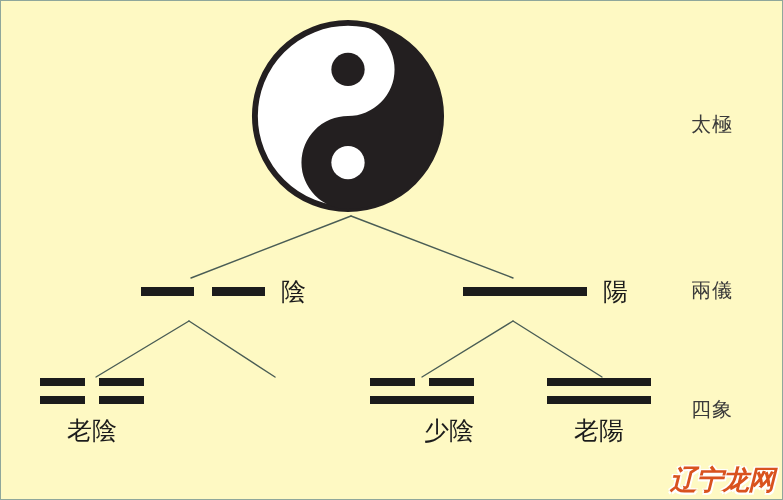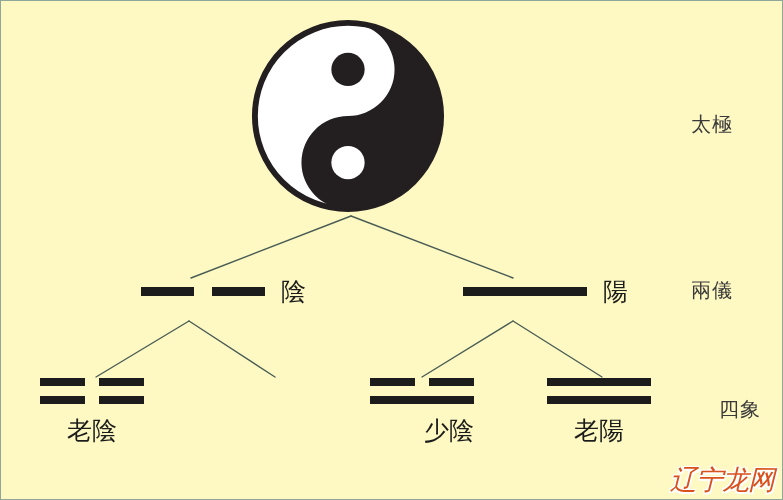"四象" div.tier-label { margin-left: 28px -> none }
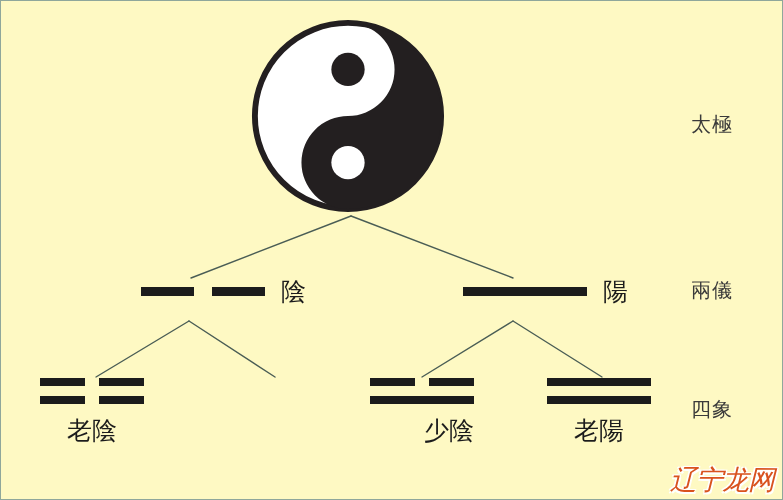"辽宁龙网" .watermark { font-weight: normal -> bold }
